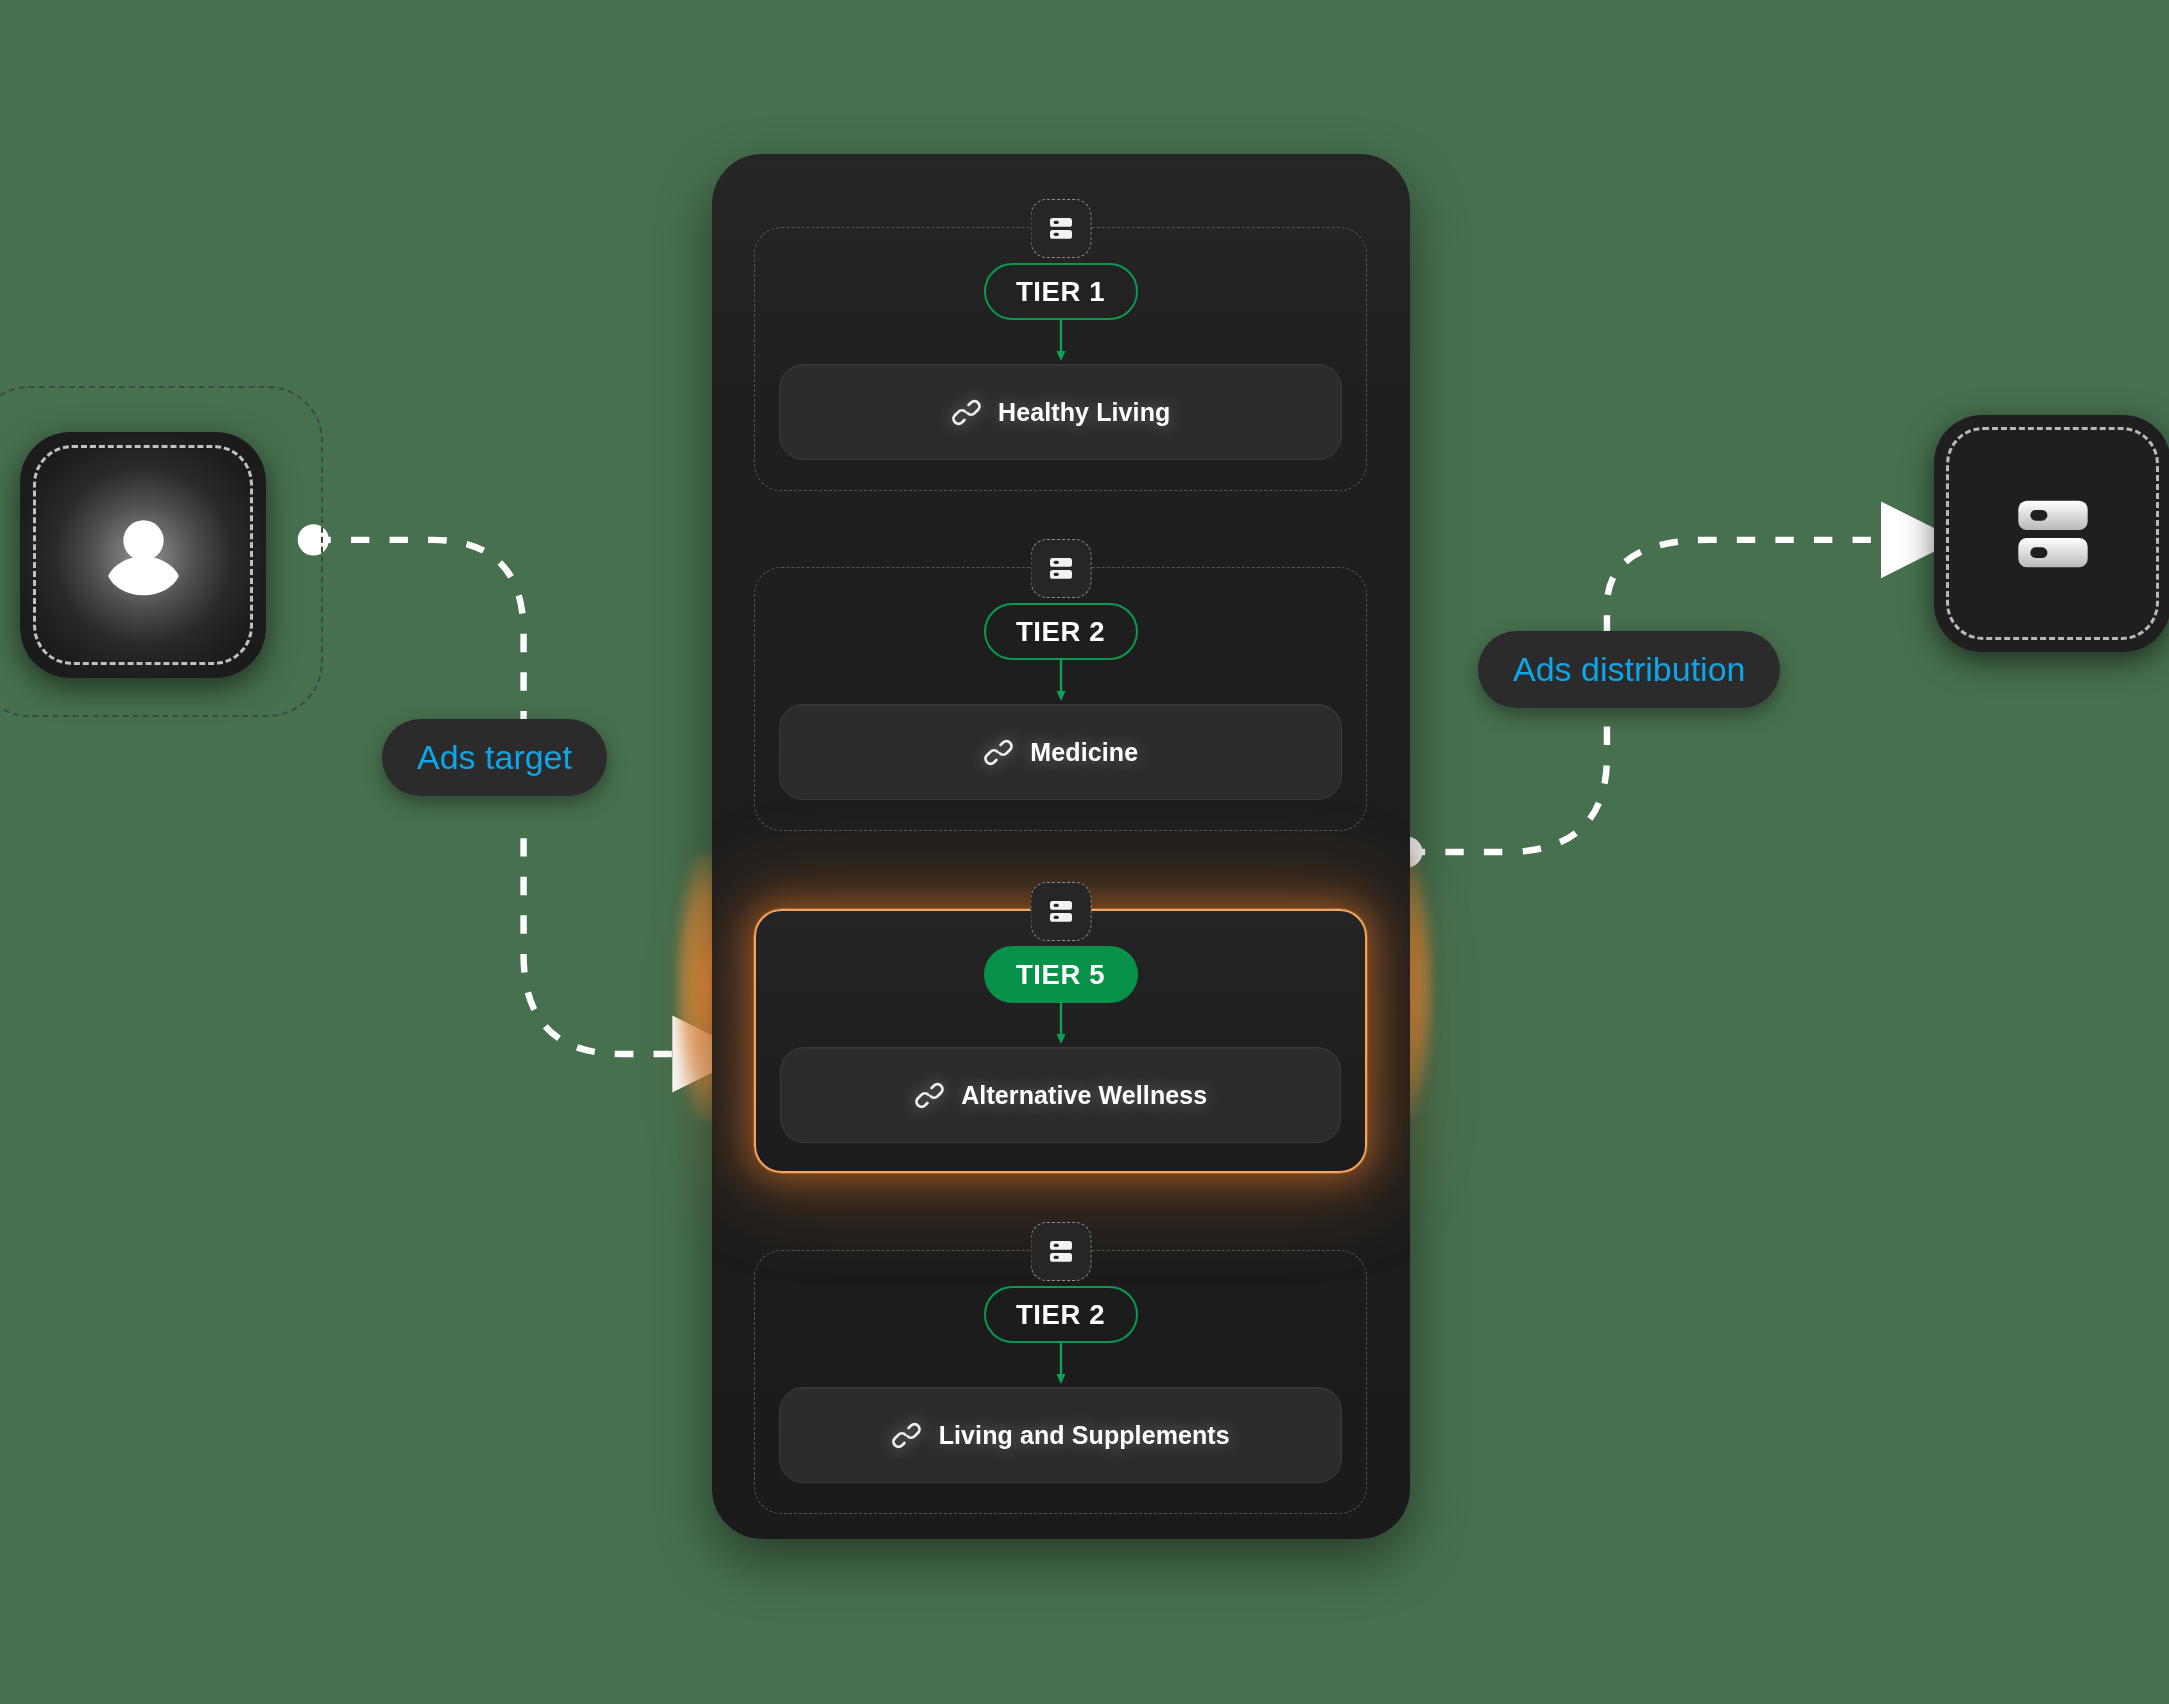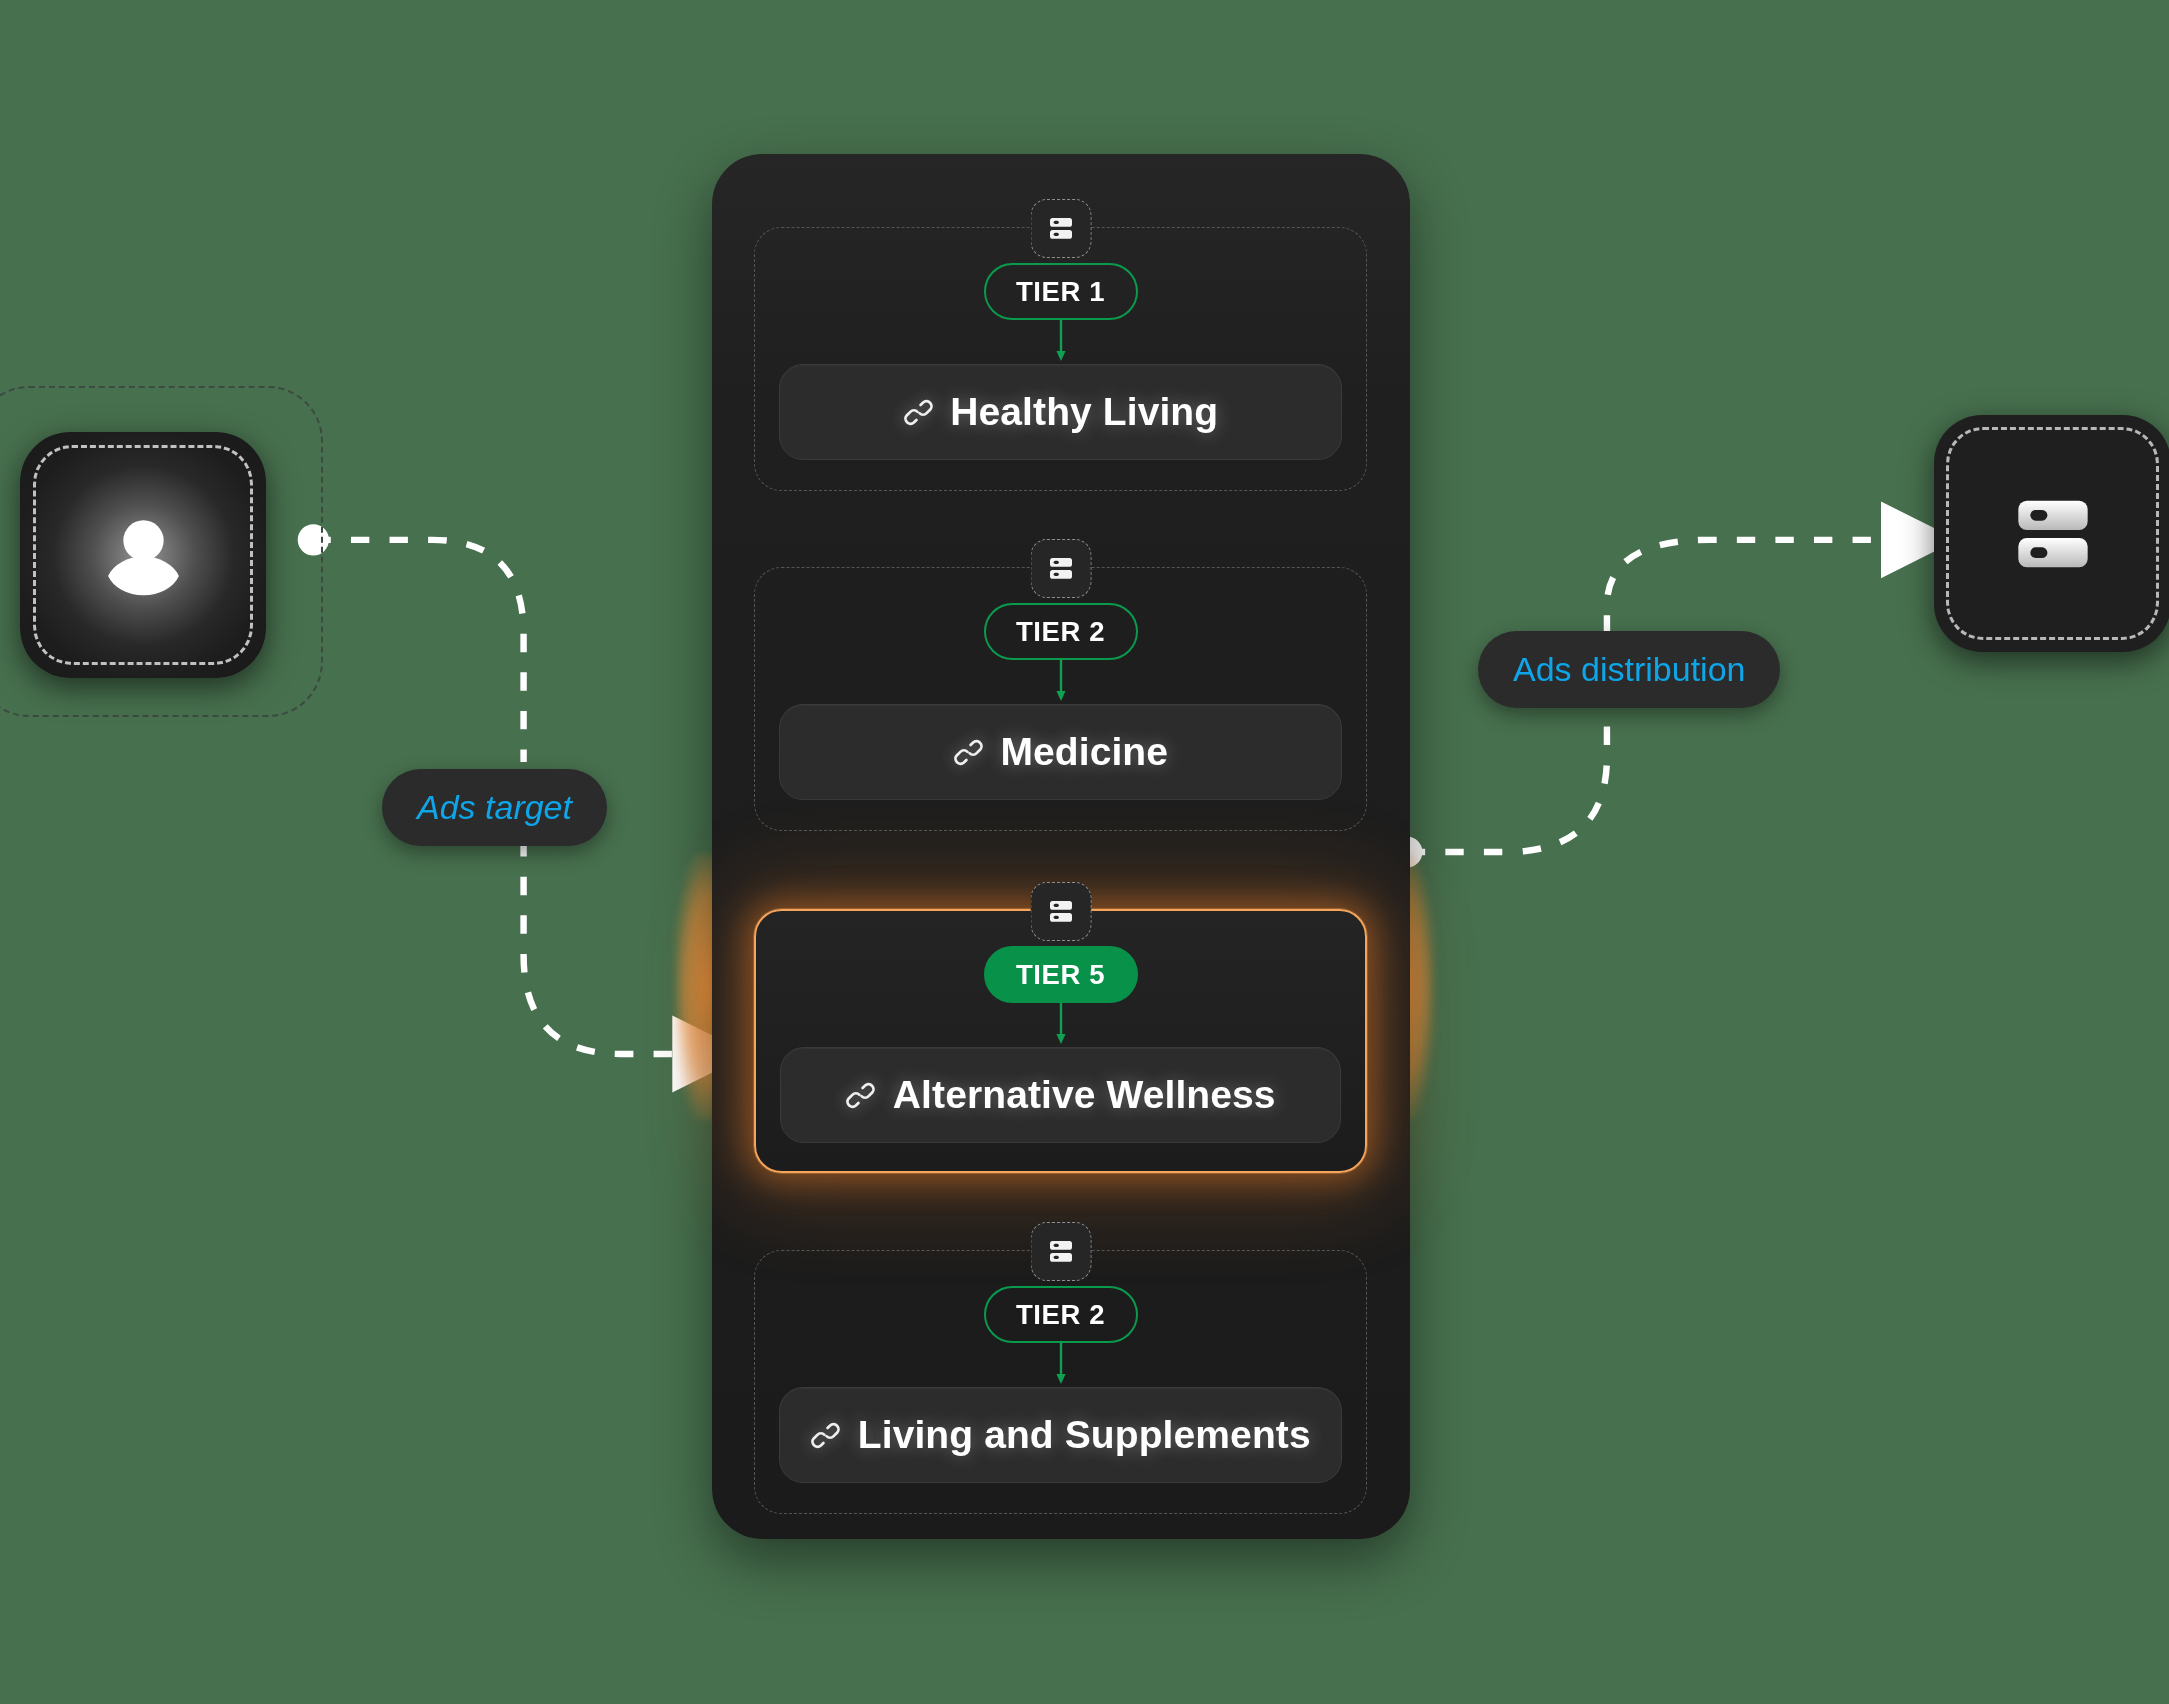"Healthy Living" .cat .cat-label { font-size: 39px -> 25px }
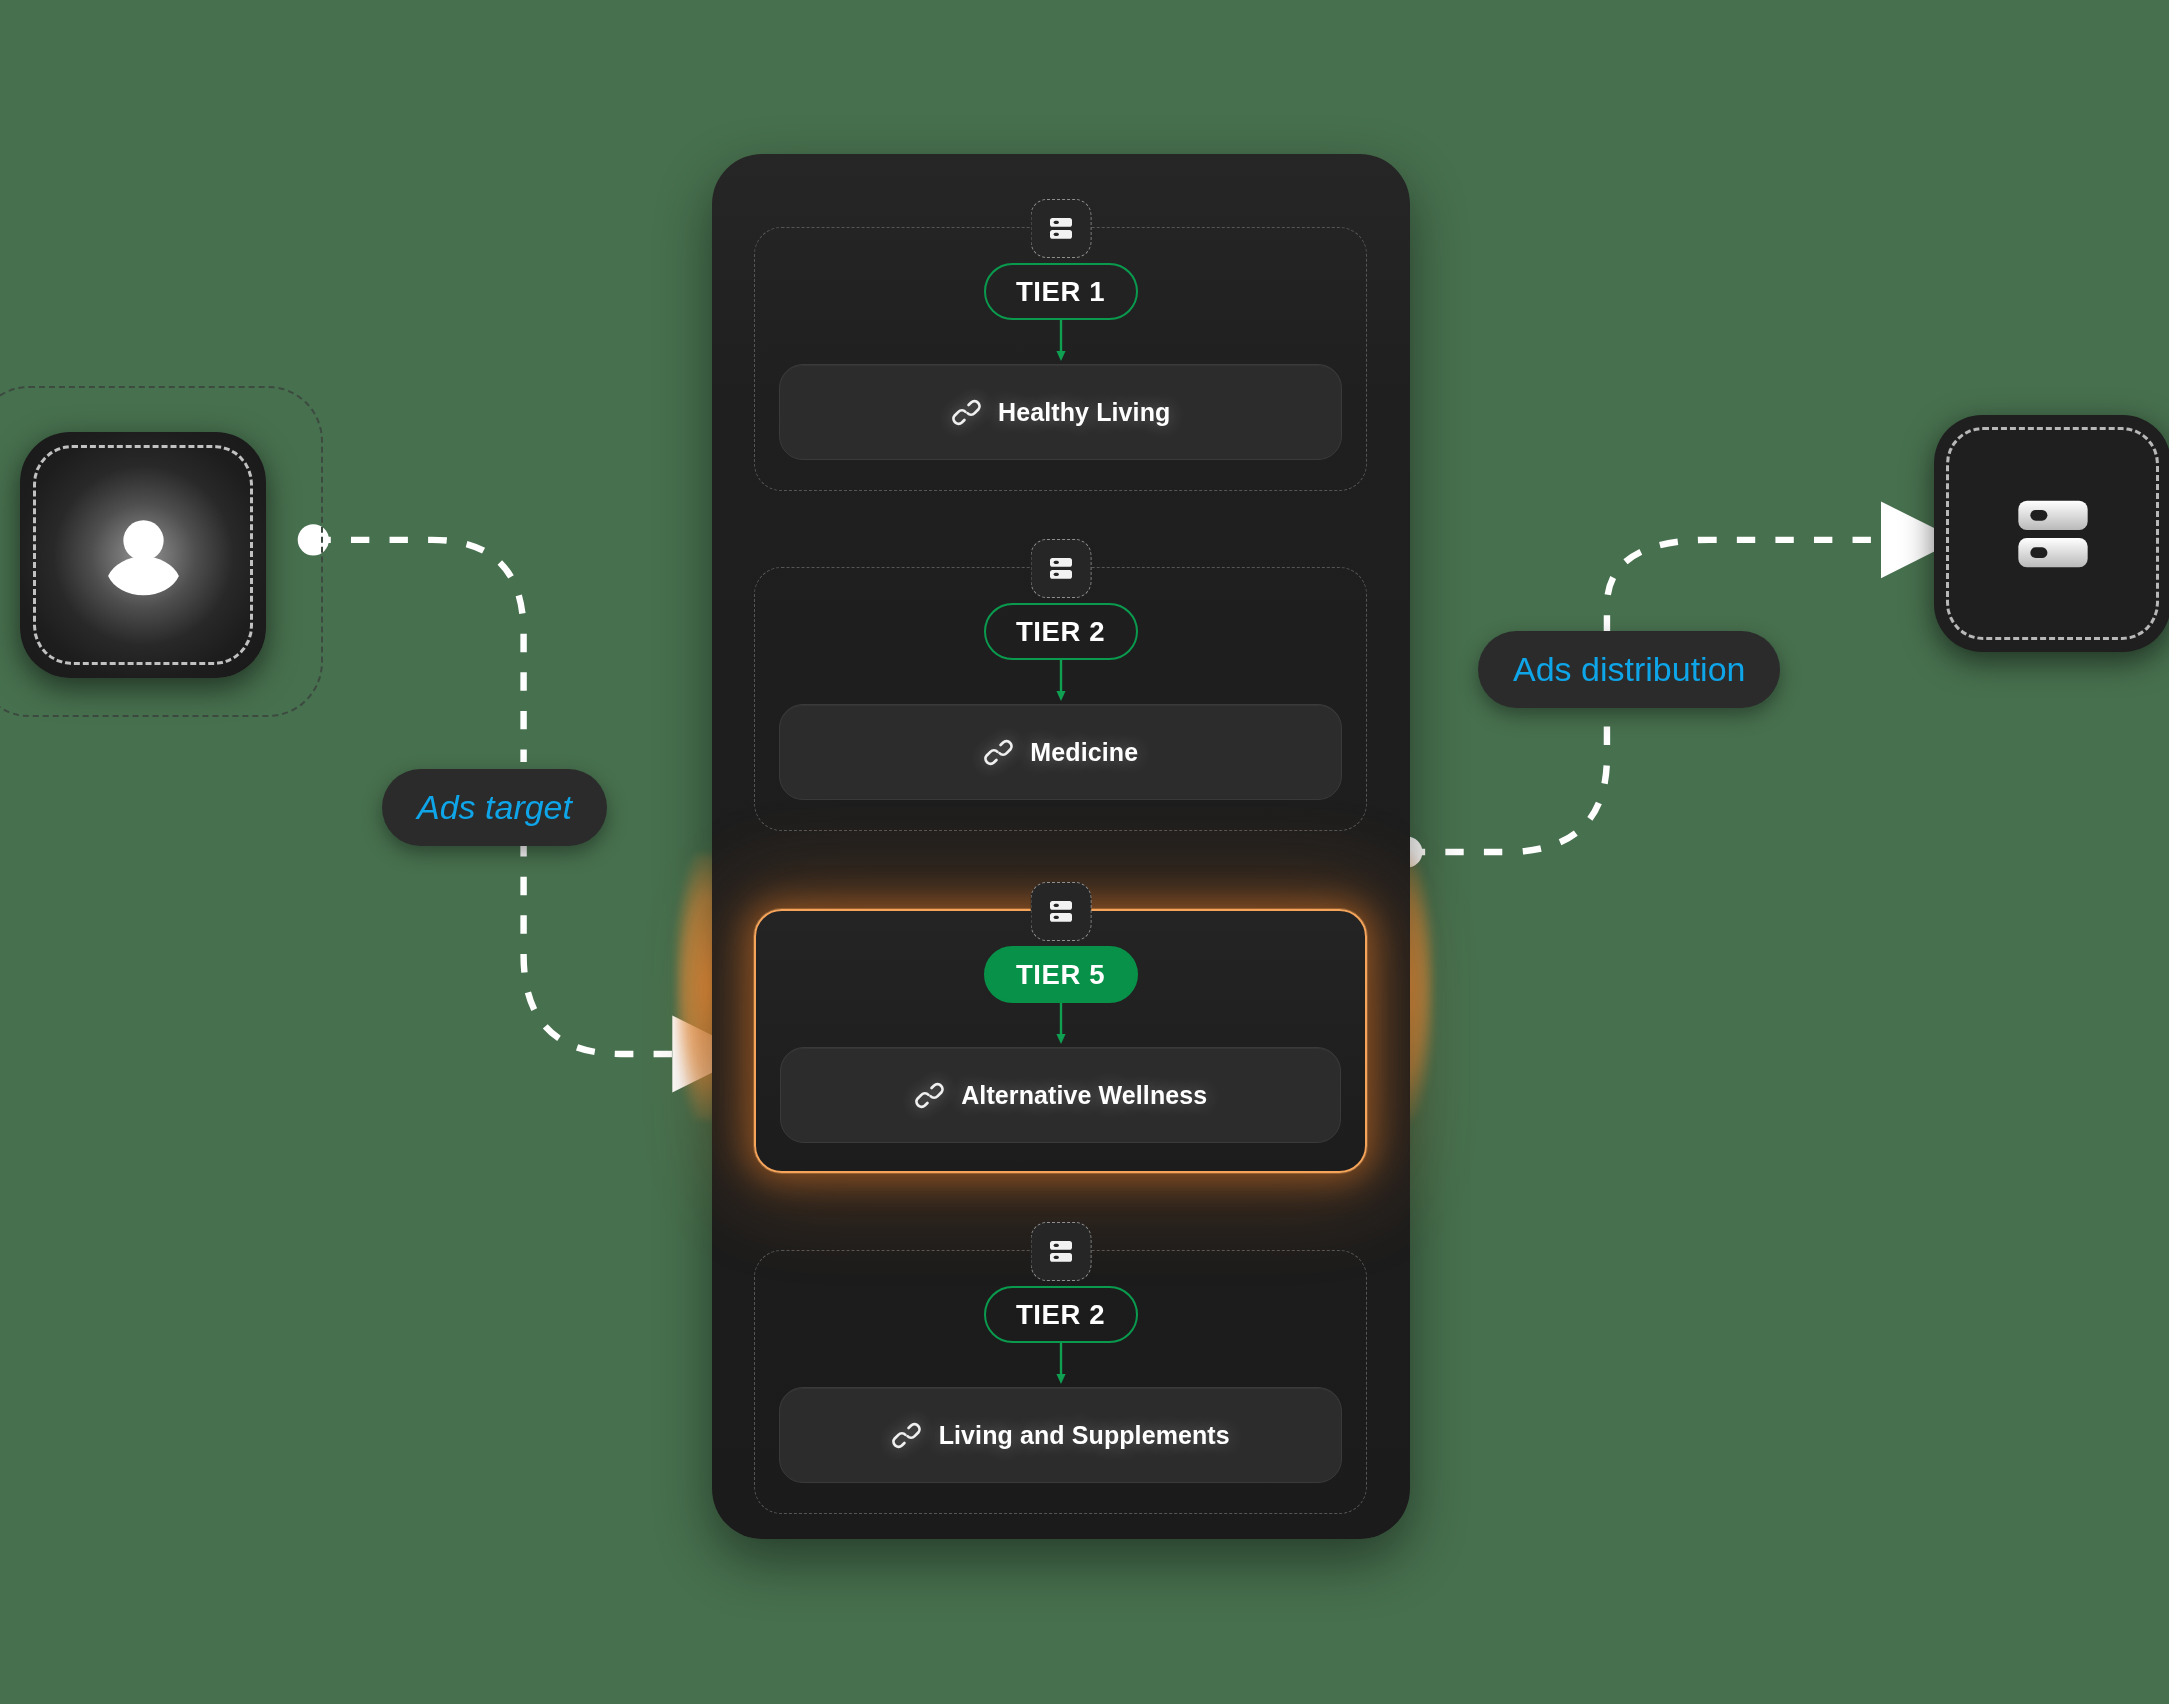"Ads target" .edge-label.target { font-style: italic -> none; top: 769px -> 719px }
